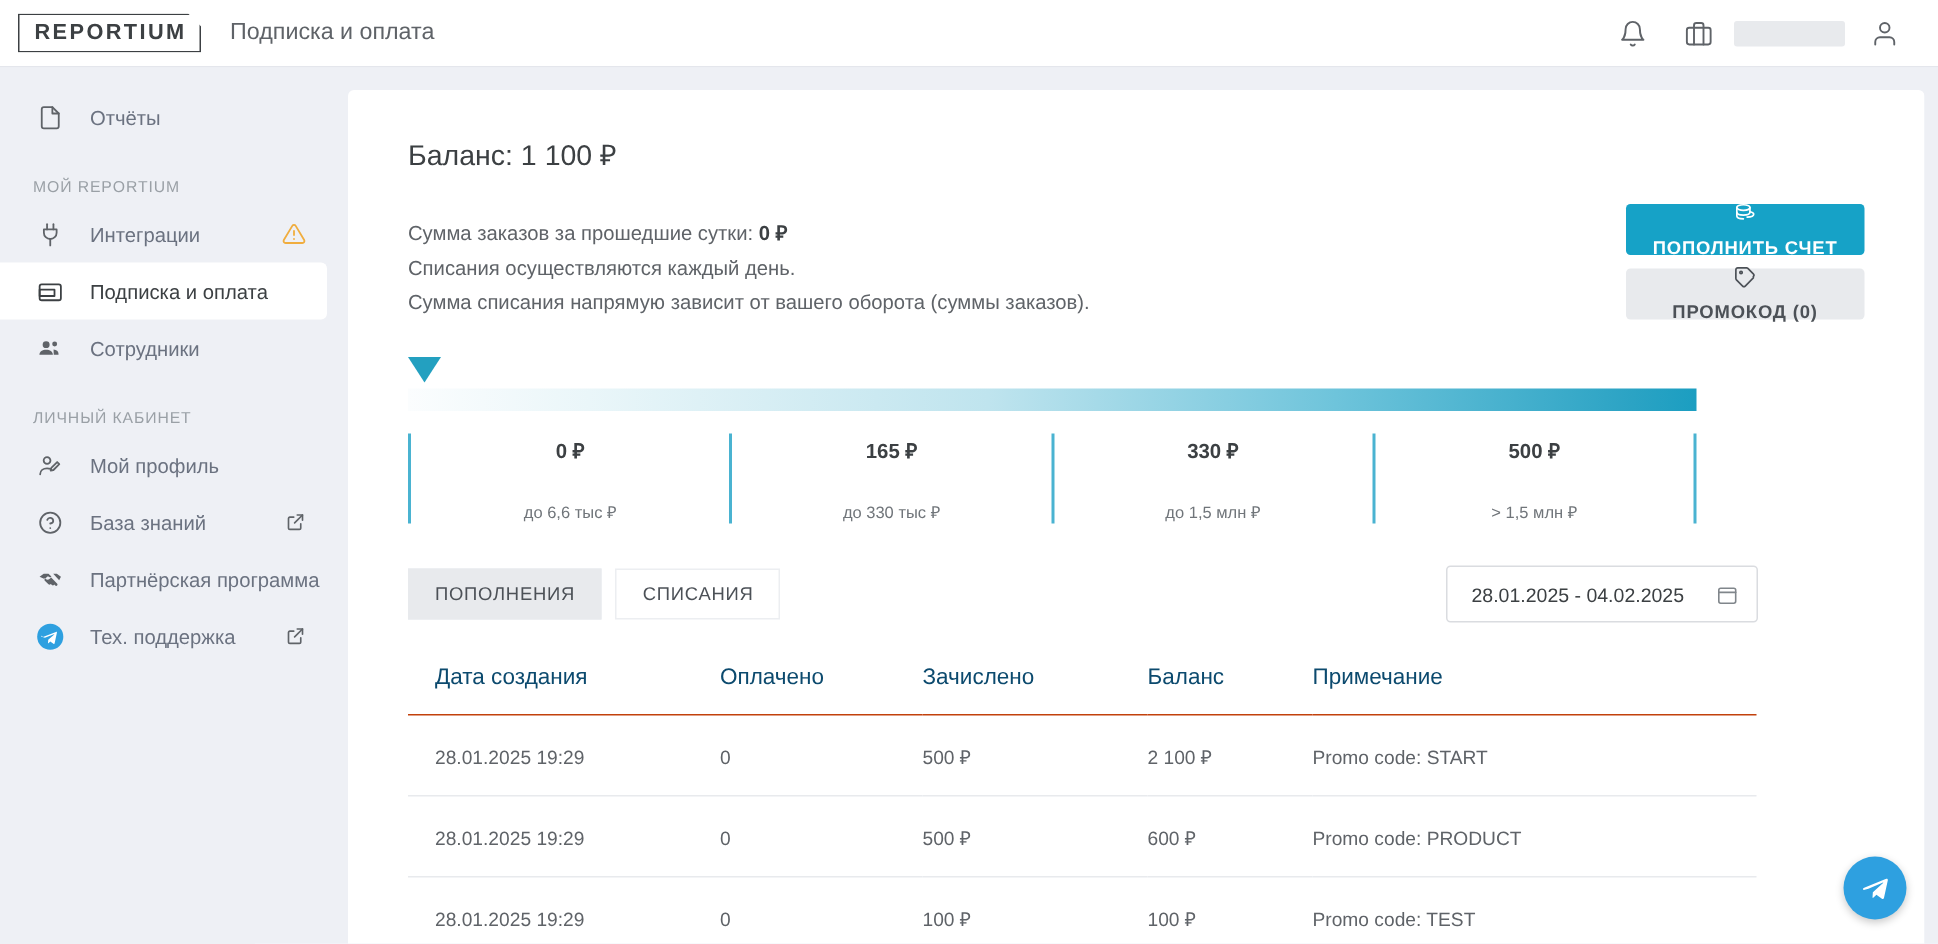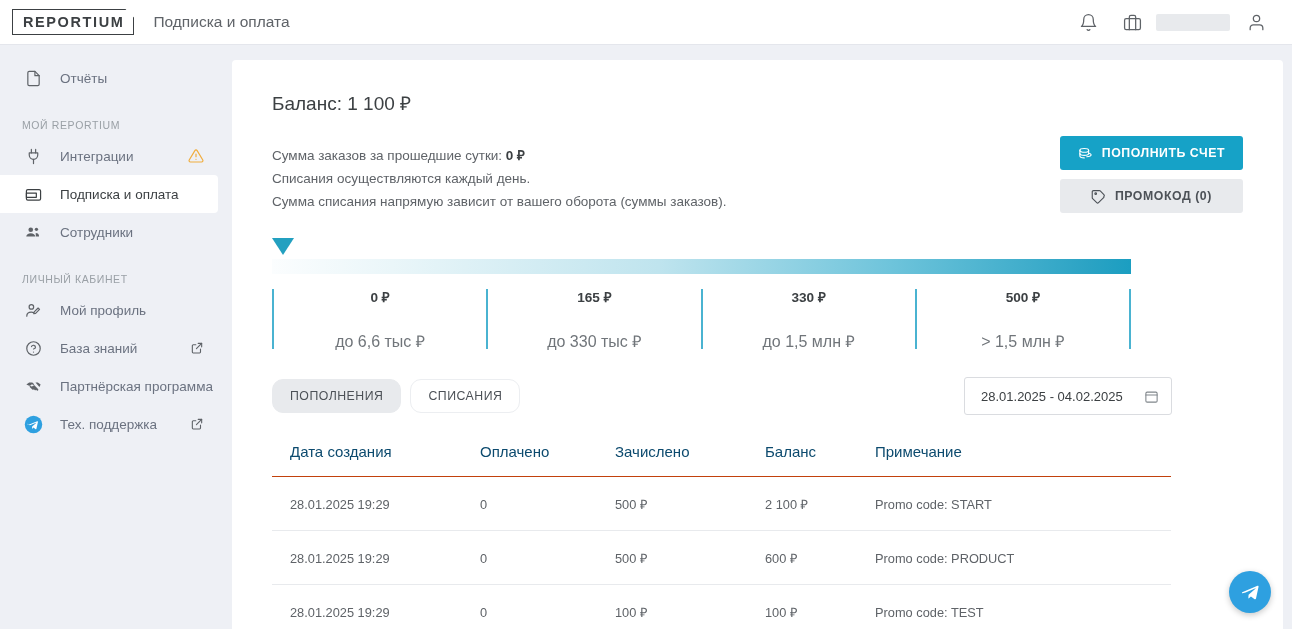"ПОПОЛНИТЬ СЧЕТ" .btn { flex-direction: none -> column }
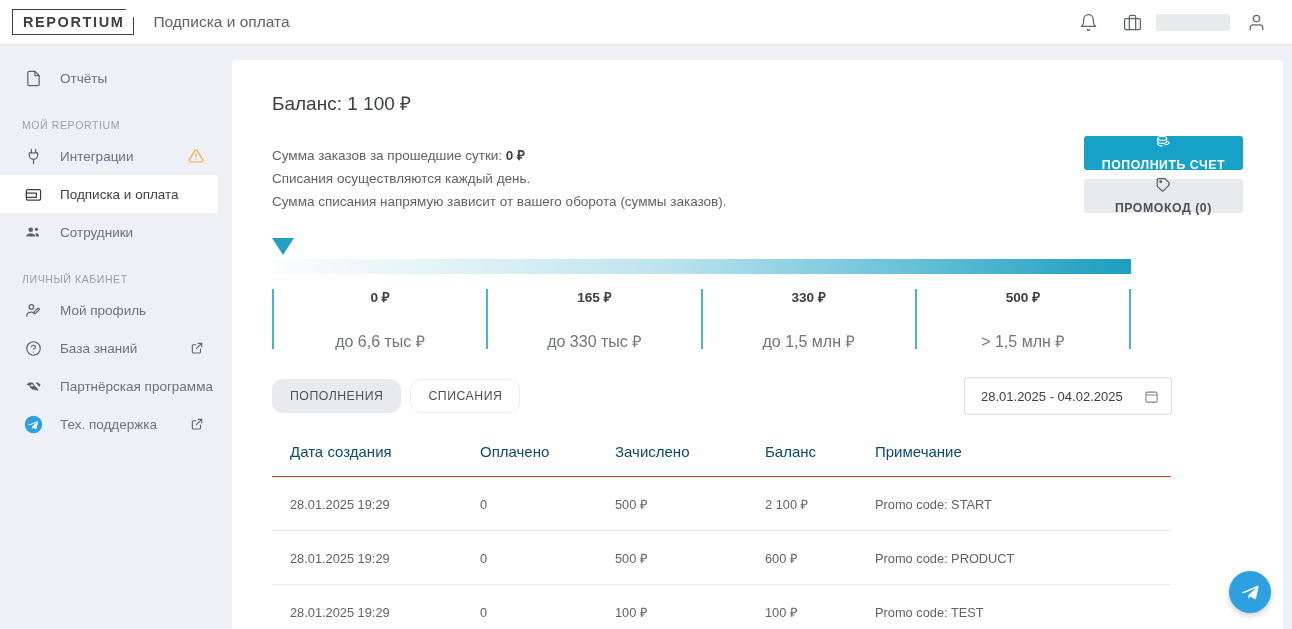"до 6,6 тыс ₽" .tier-sub { font-size: 16px -> 11px }
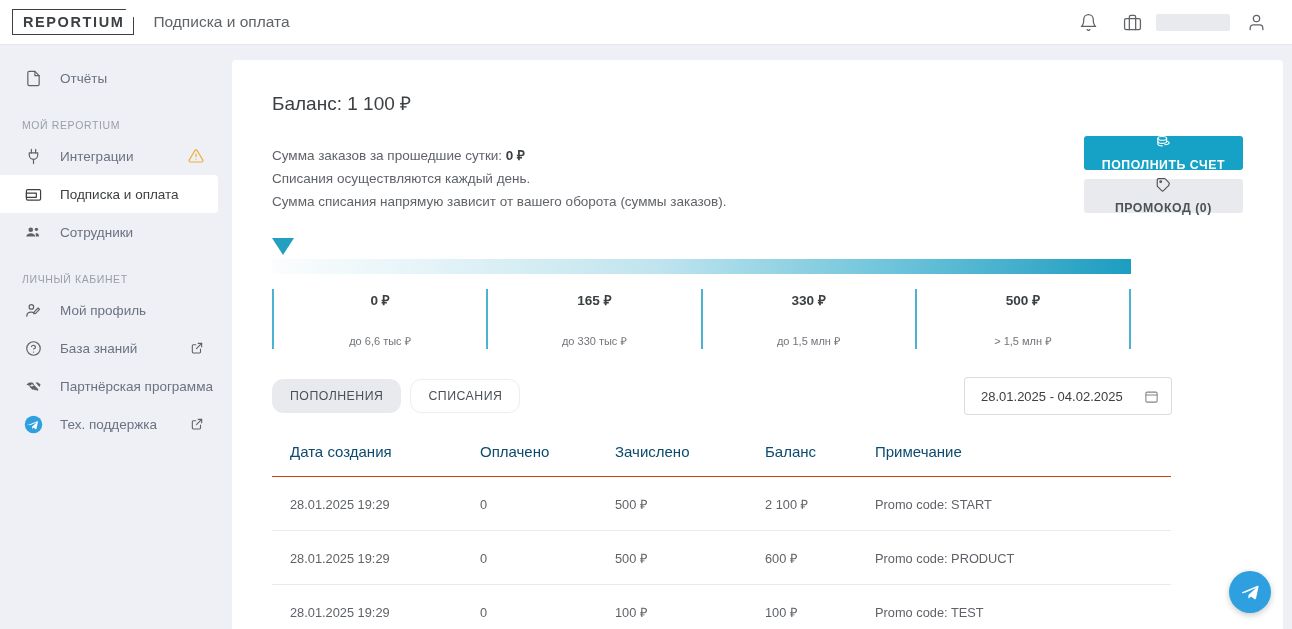"ПОПОЛНЕНИЯ" .tab { border-radius: 11px -> 0 }
